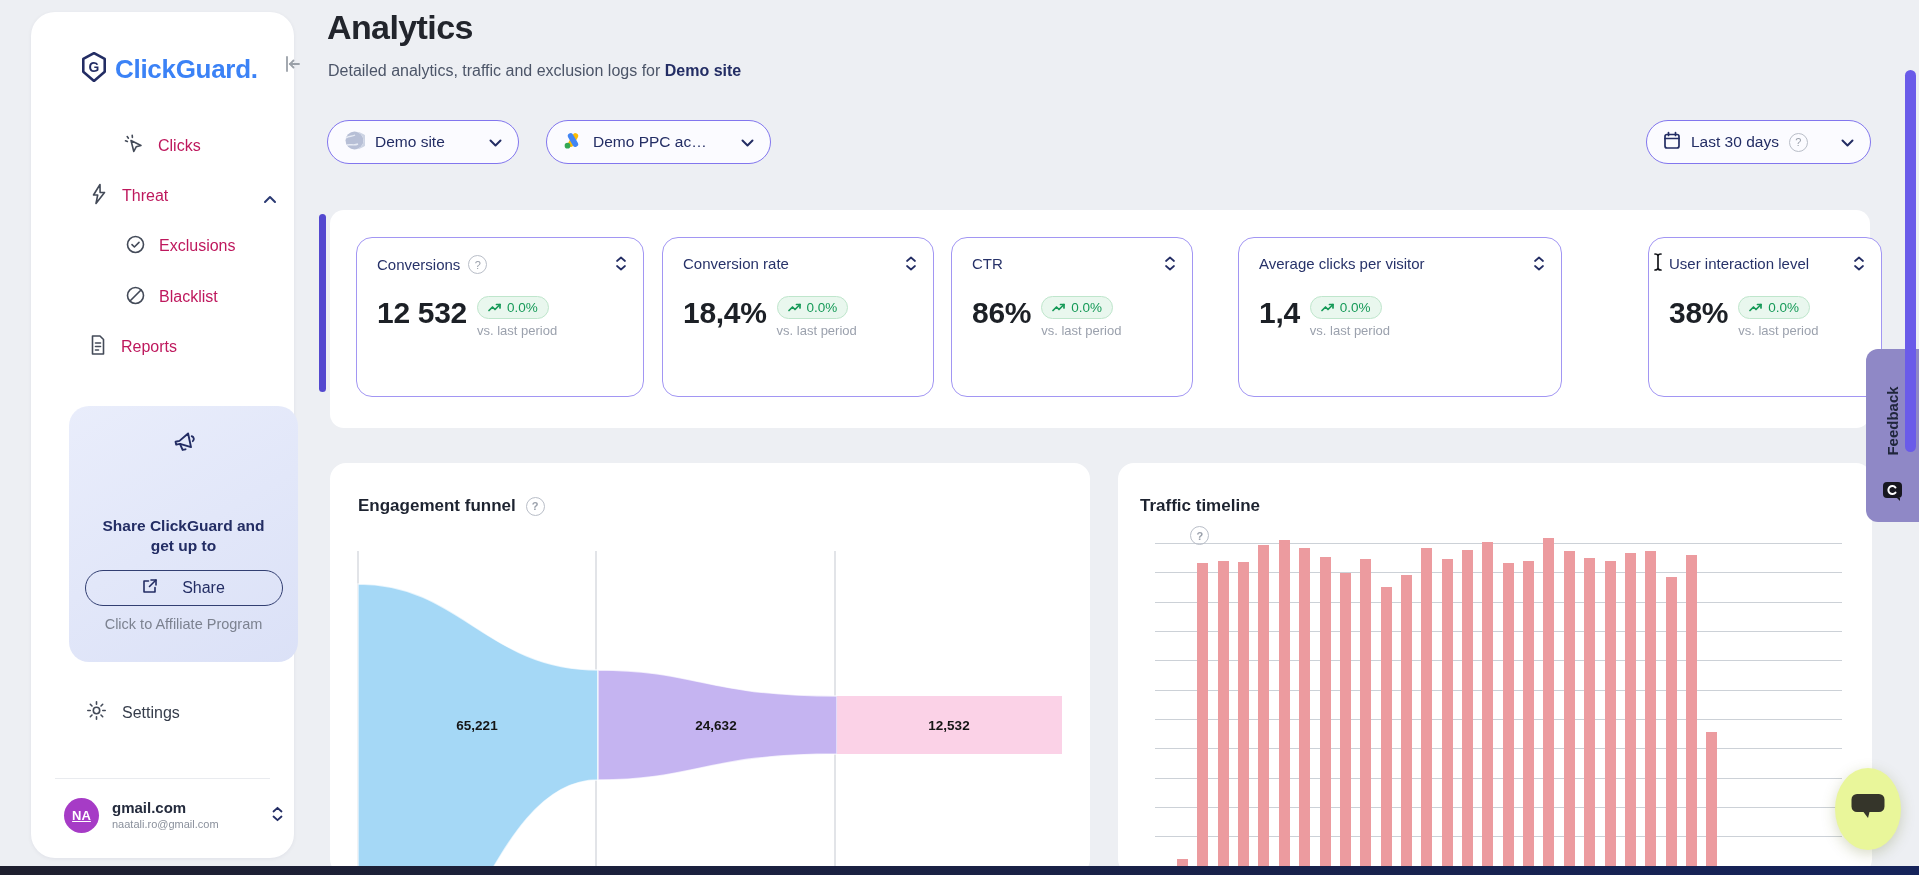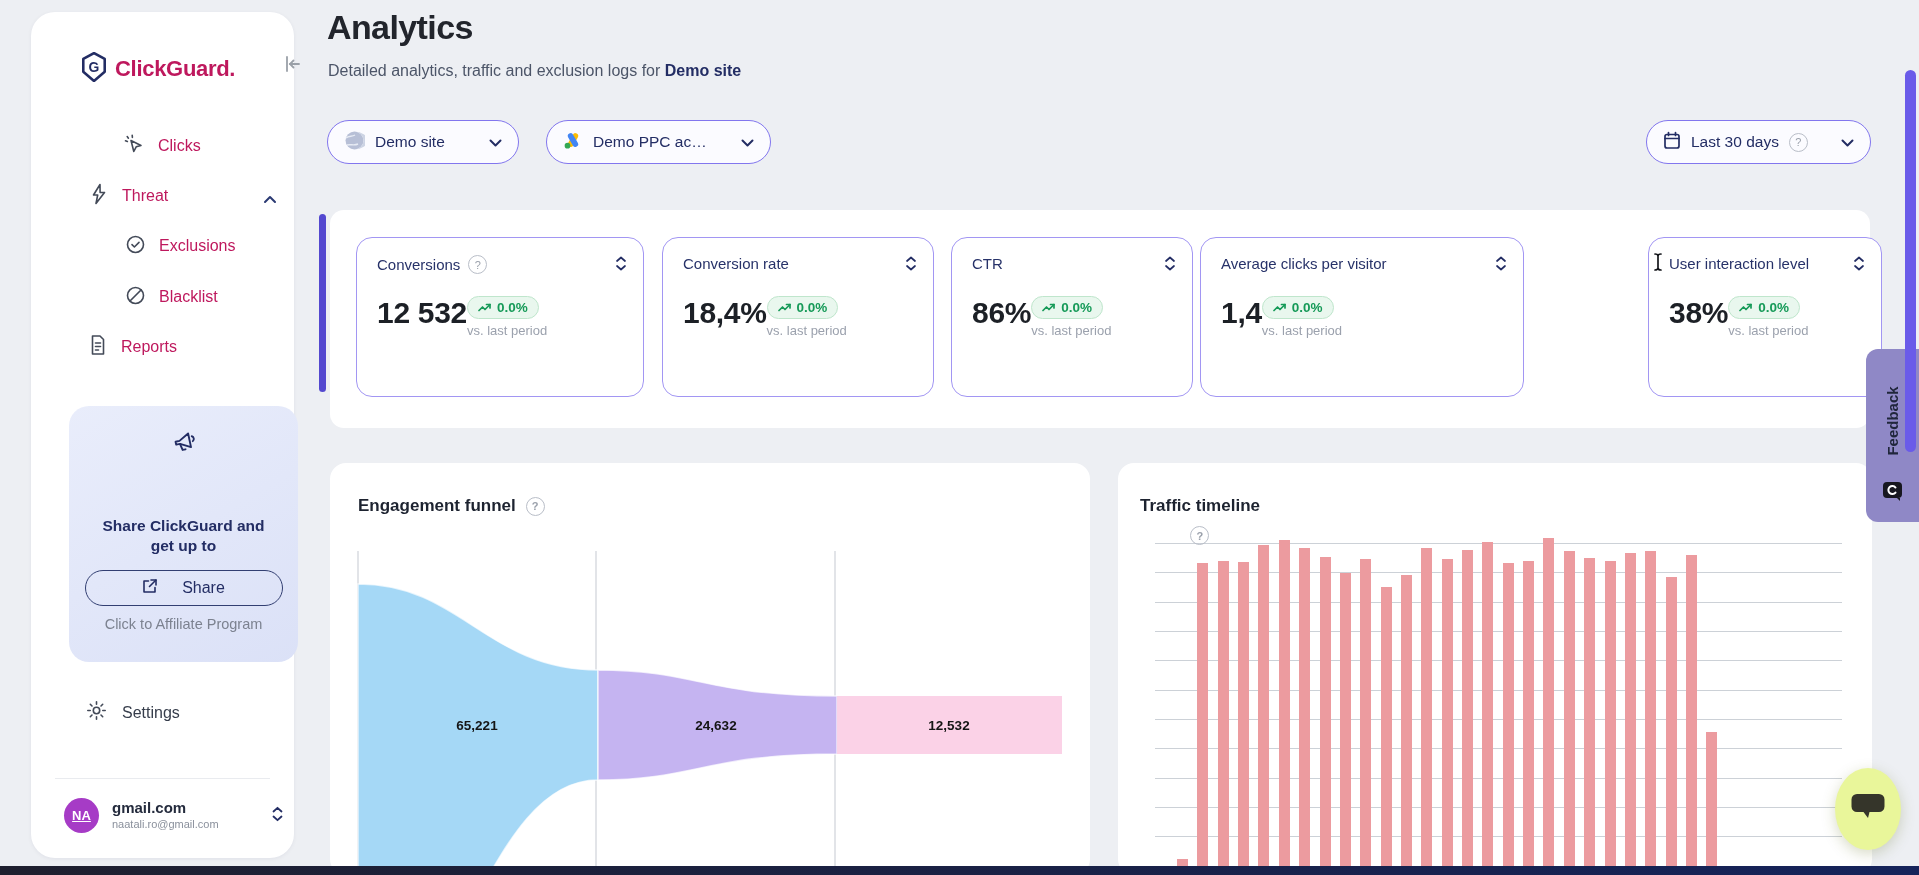"ClickGuard." .logo-text { color: #be185d -> #3b82f6; font-size: 22px -> 26px }
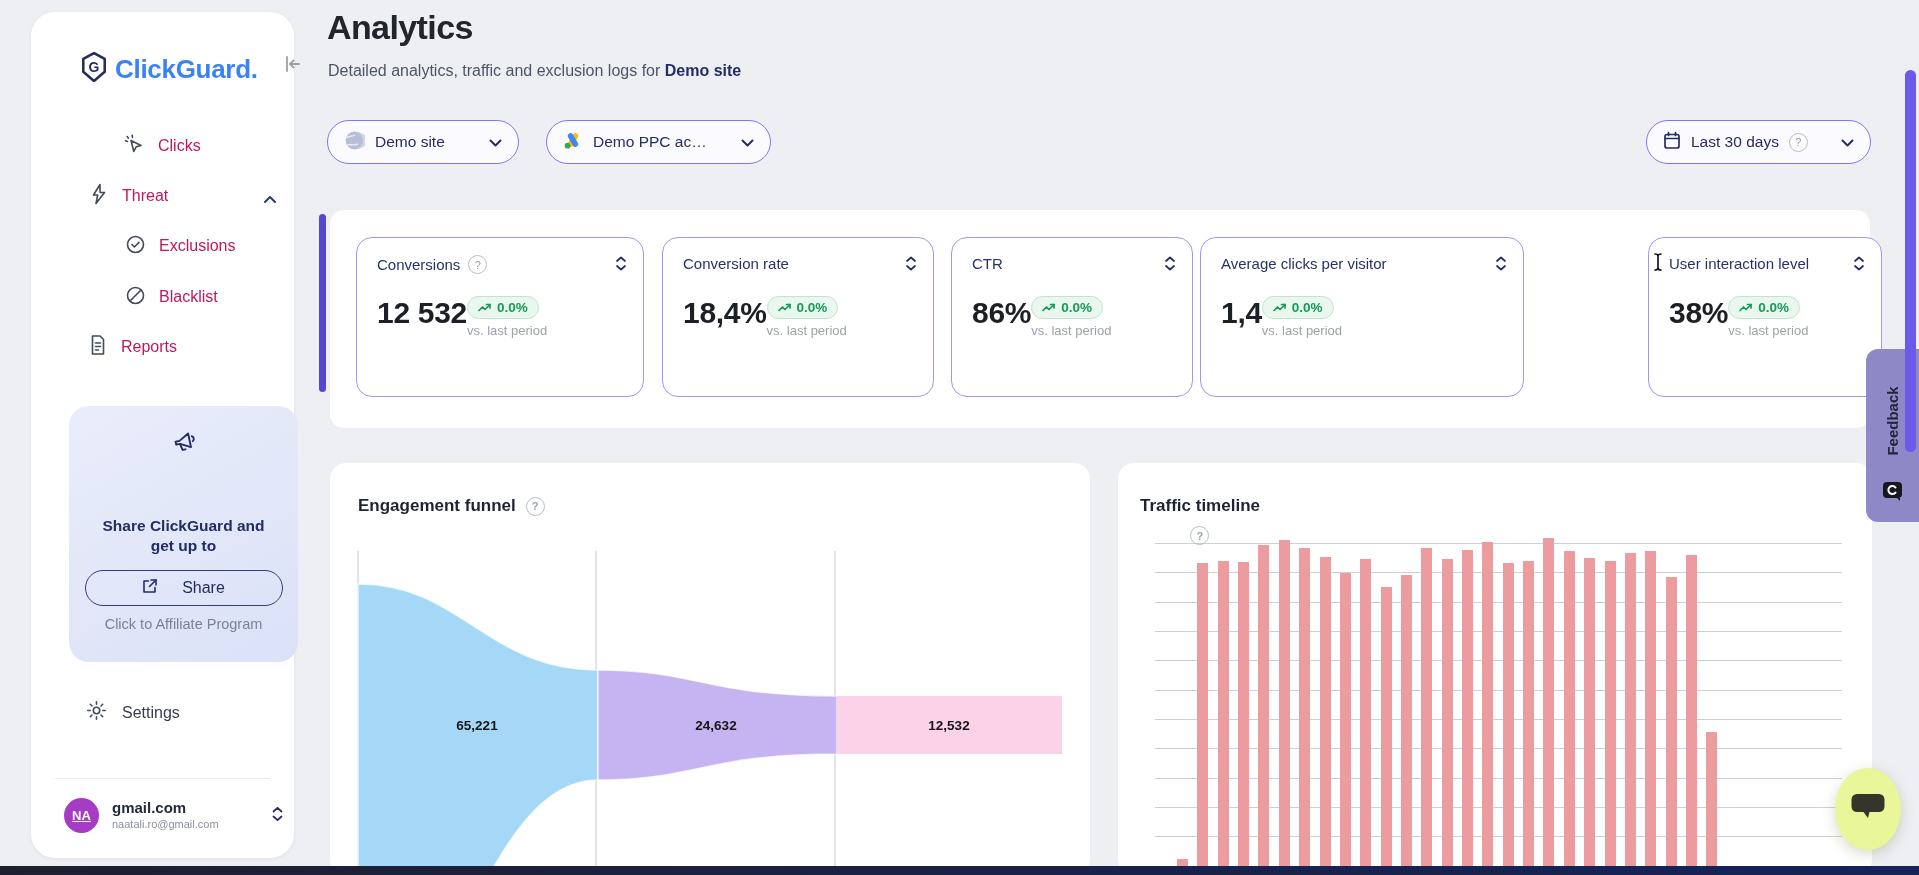"Average clicks per visitor" div.kcard { left: 1200px -> 1238px }
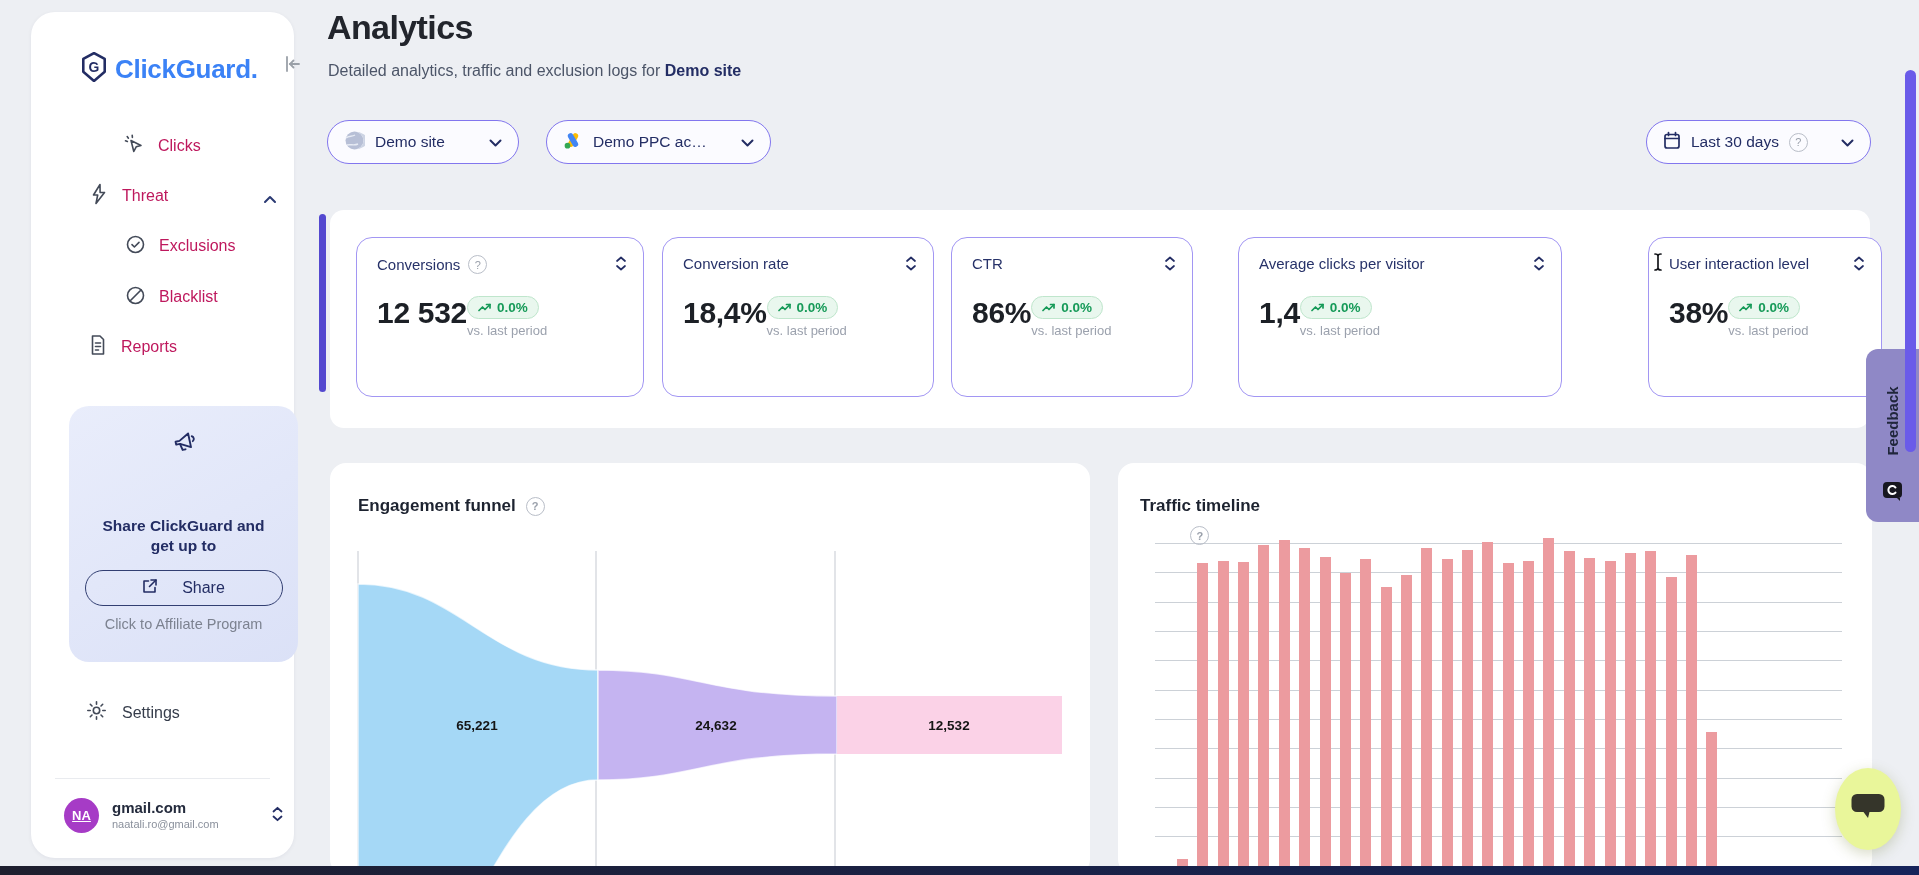"12 532" .kval-row { gap: none -> 10px }
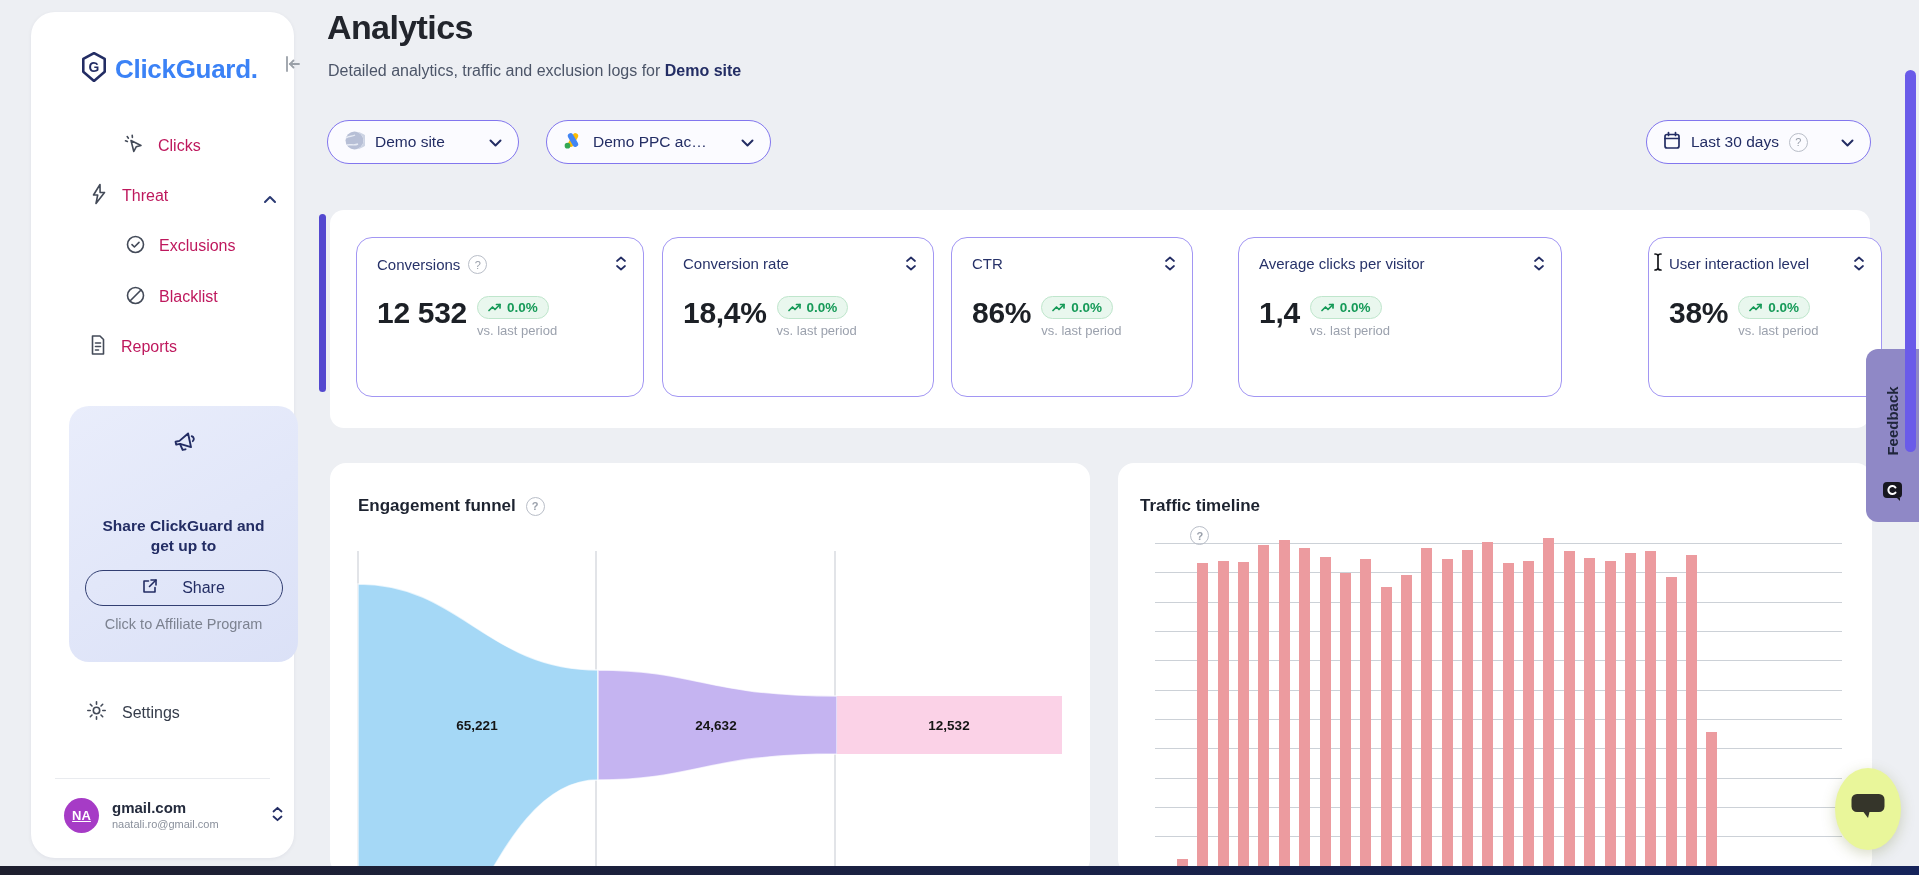"0.0%" .kbadge { font-weight: 700 -> 400 }
